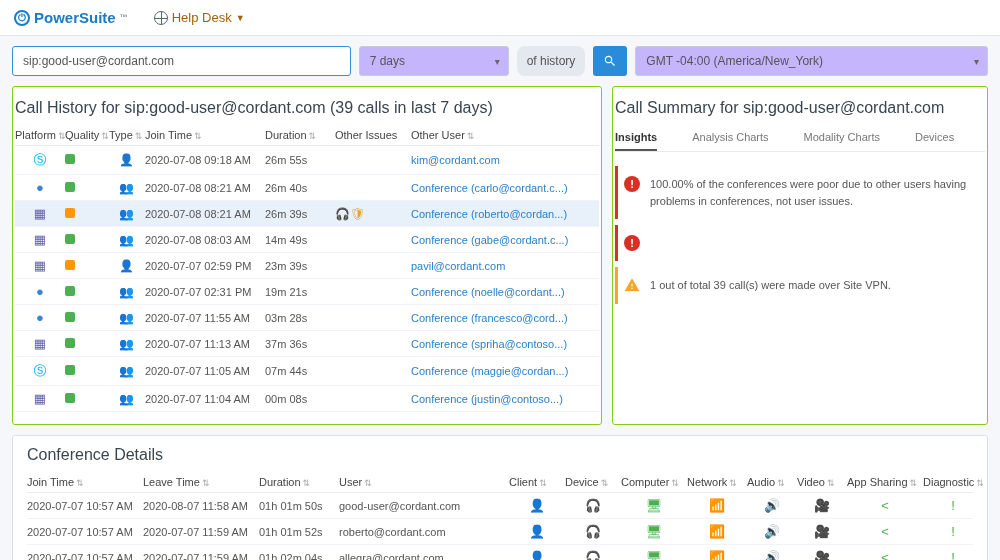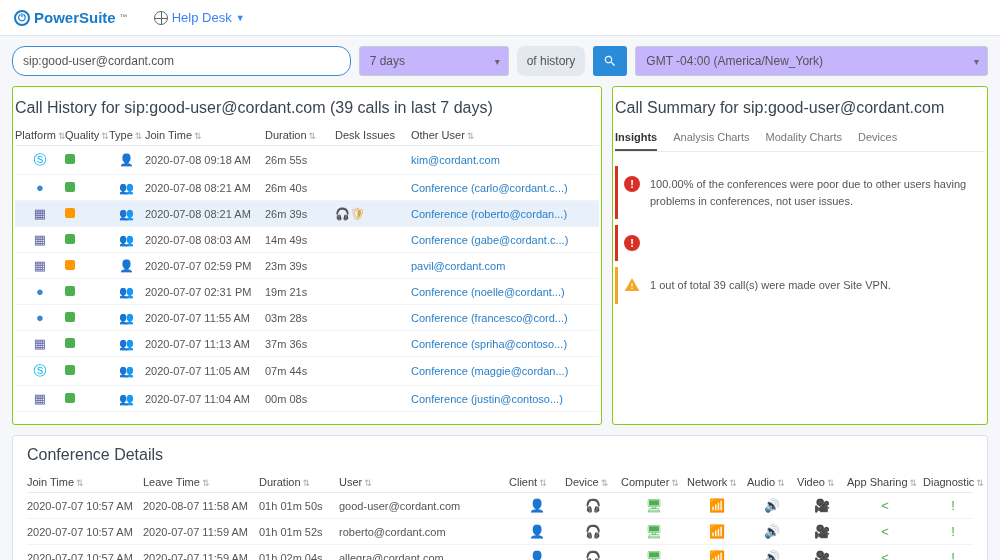"Help Desk" .helpdesk { color: #3b82f6 -> #a16207 }
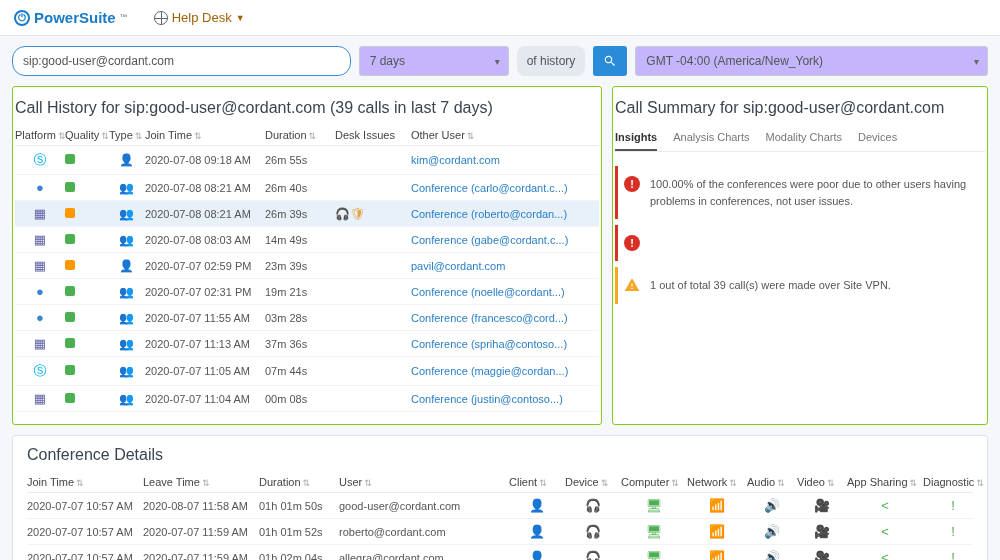"sip:good-user@cordant.com" .search-box { border-radius: 13px -> 3px }
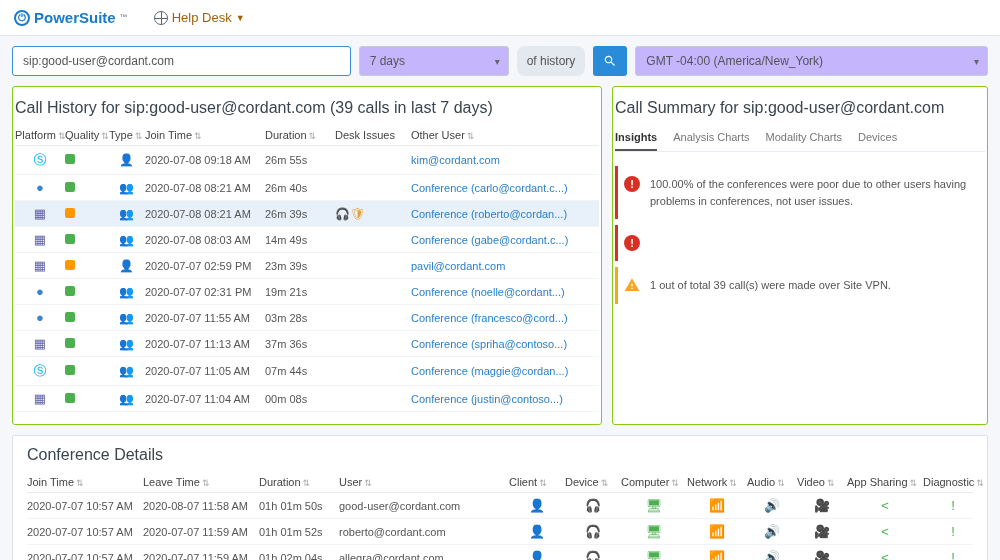"Desk Issues" span { text: Desk -> Other }
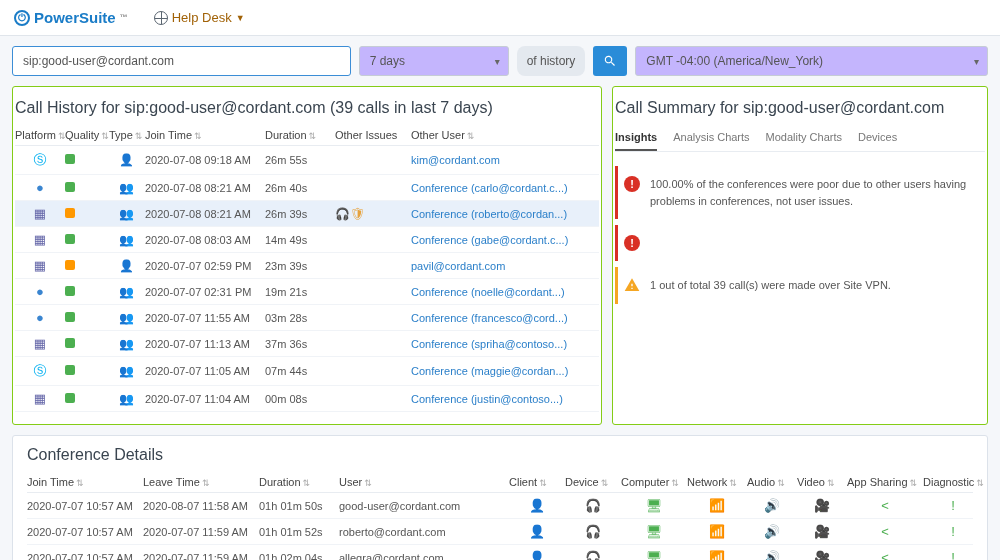"Insights" .tabs { gap: 16px -> 35px }
